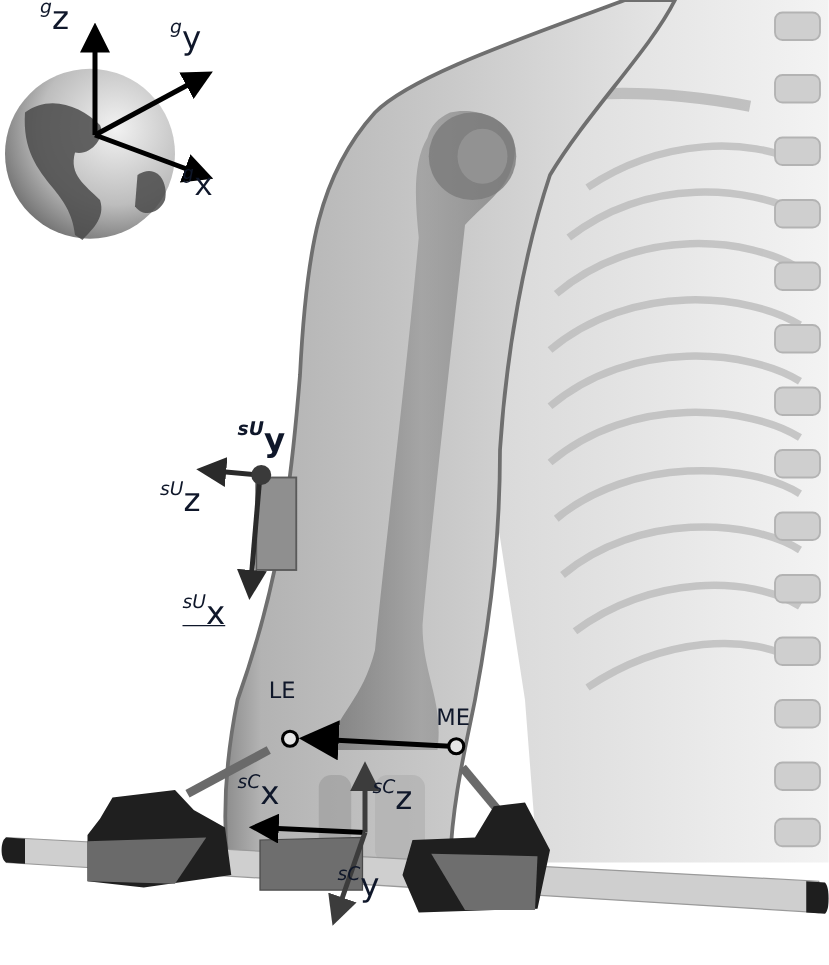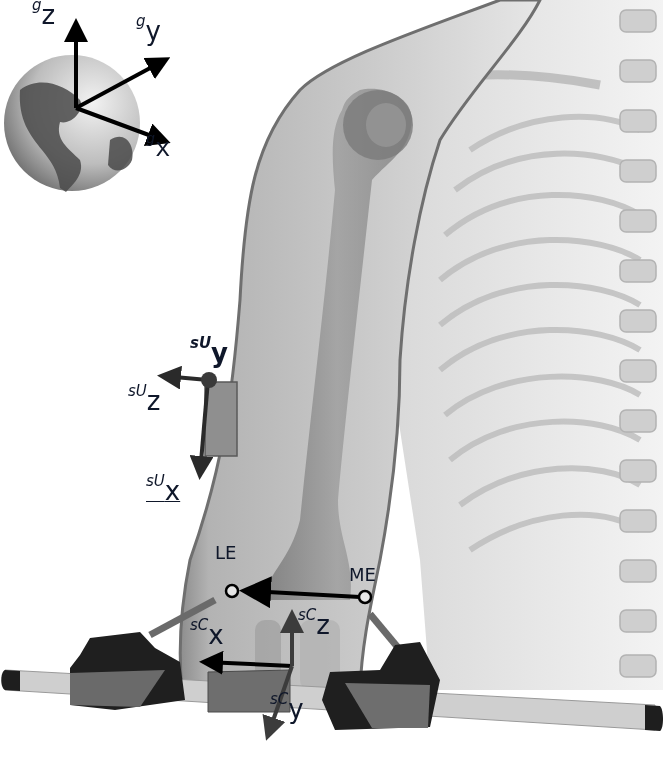"sCz" div.lbl { top: 612px -> 626px }
